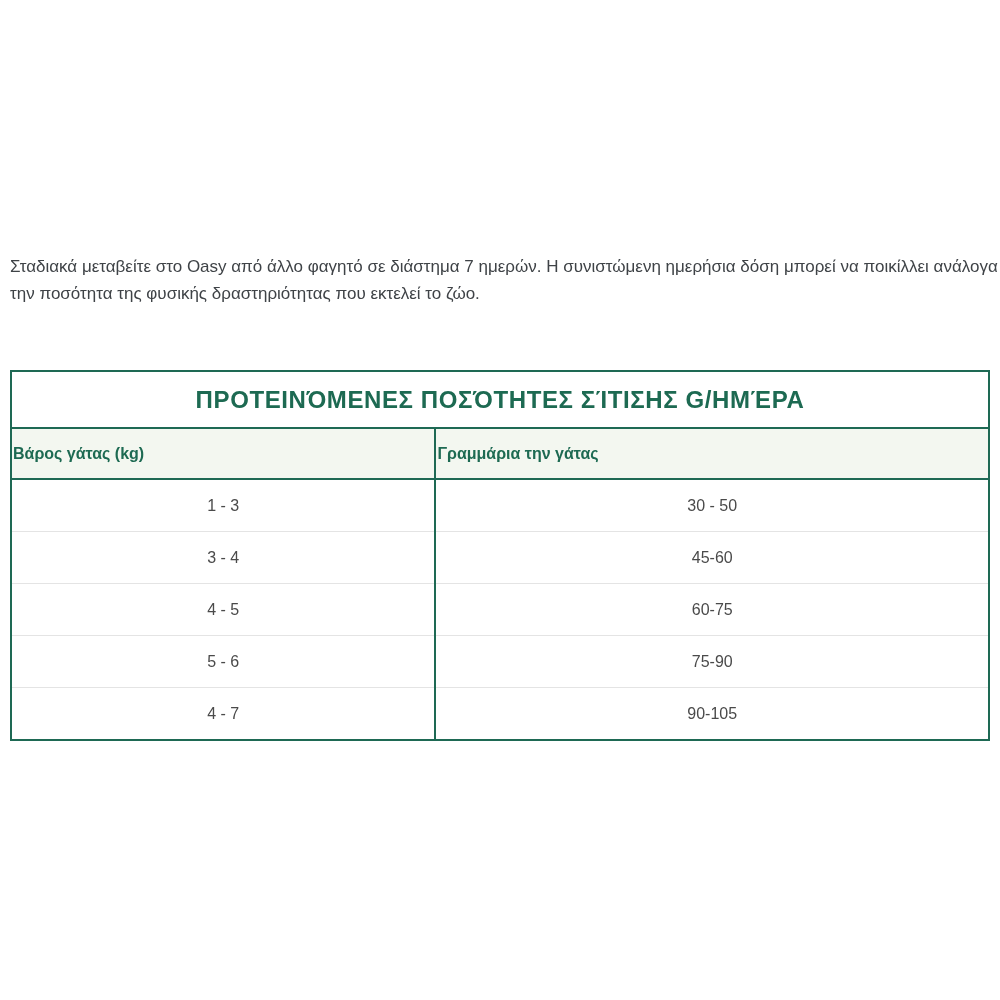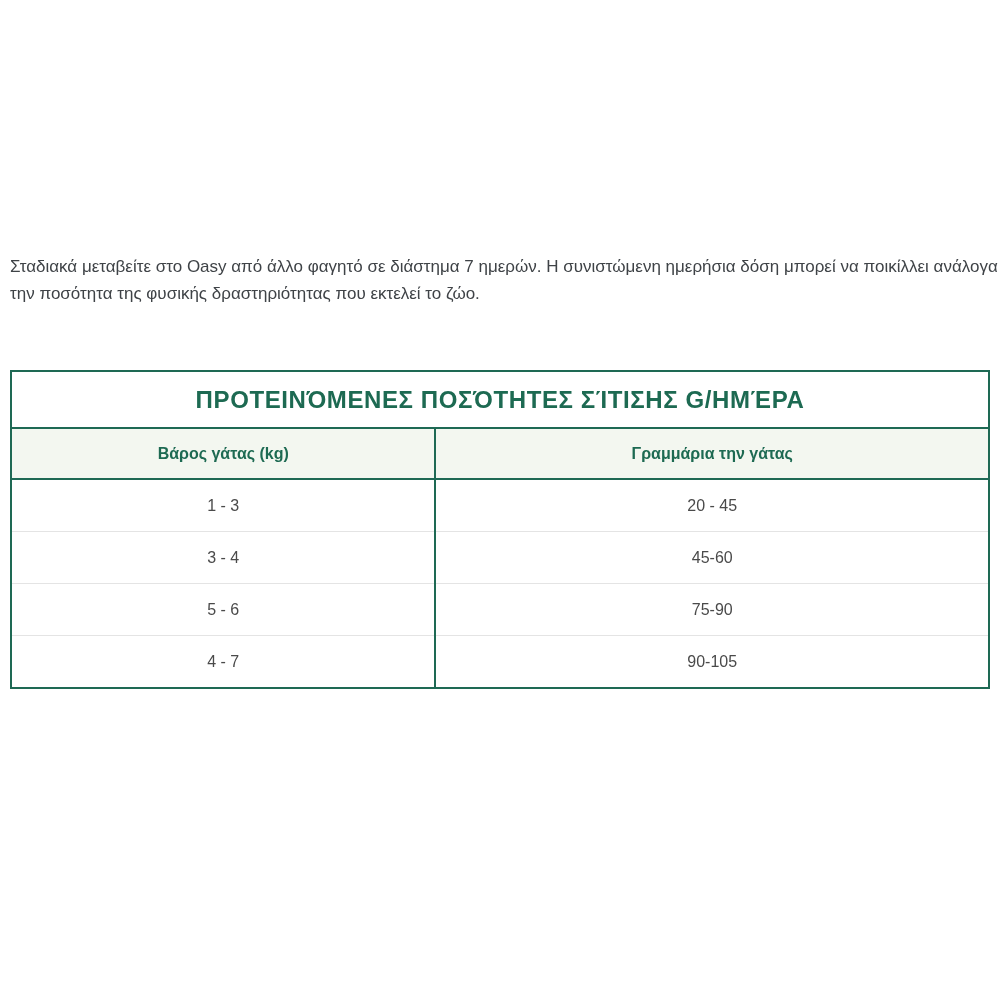"Βάρος γάτας (kg)" .feeding-table .col-header { text-align: center -> left }
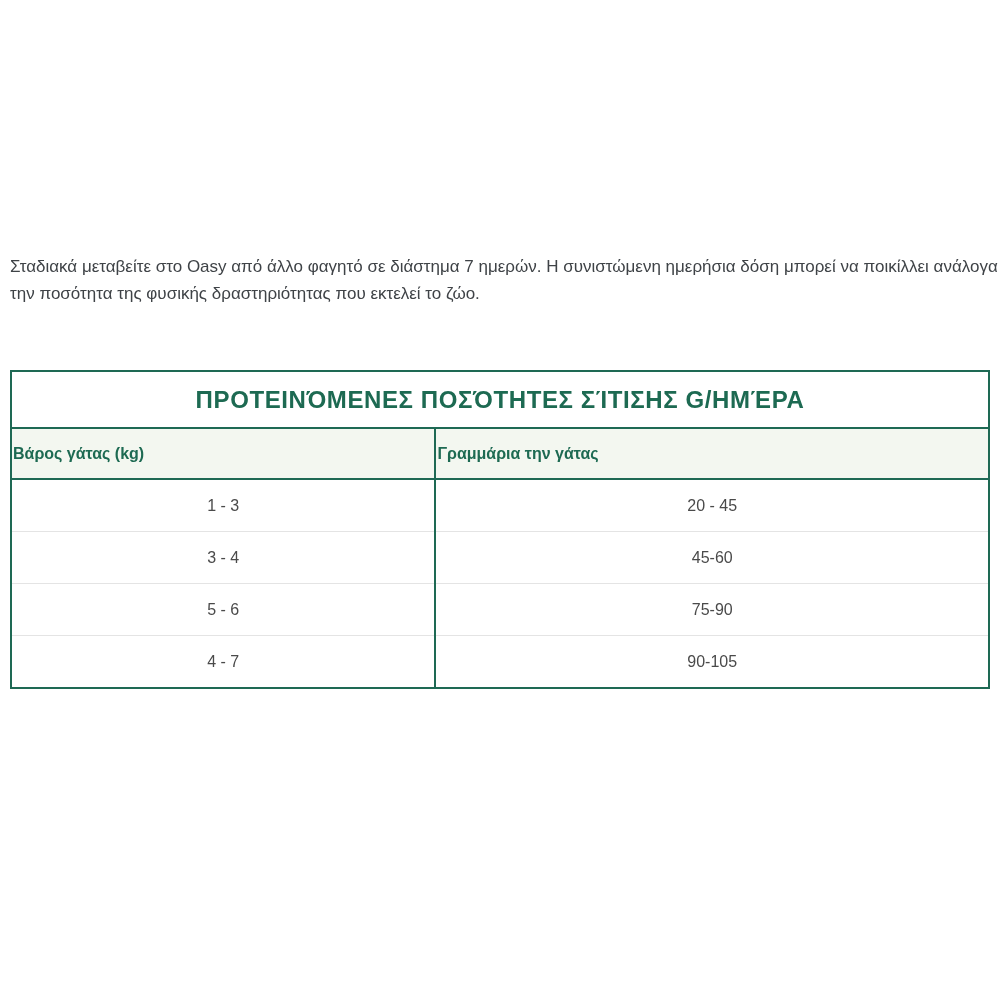"20 - 45" td { text: 20 - 45 -> 30 - 50 }
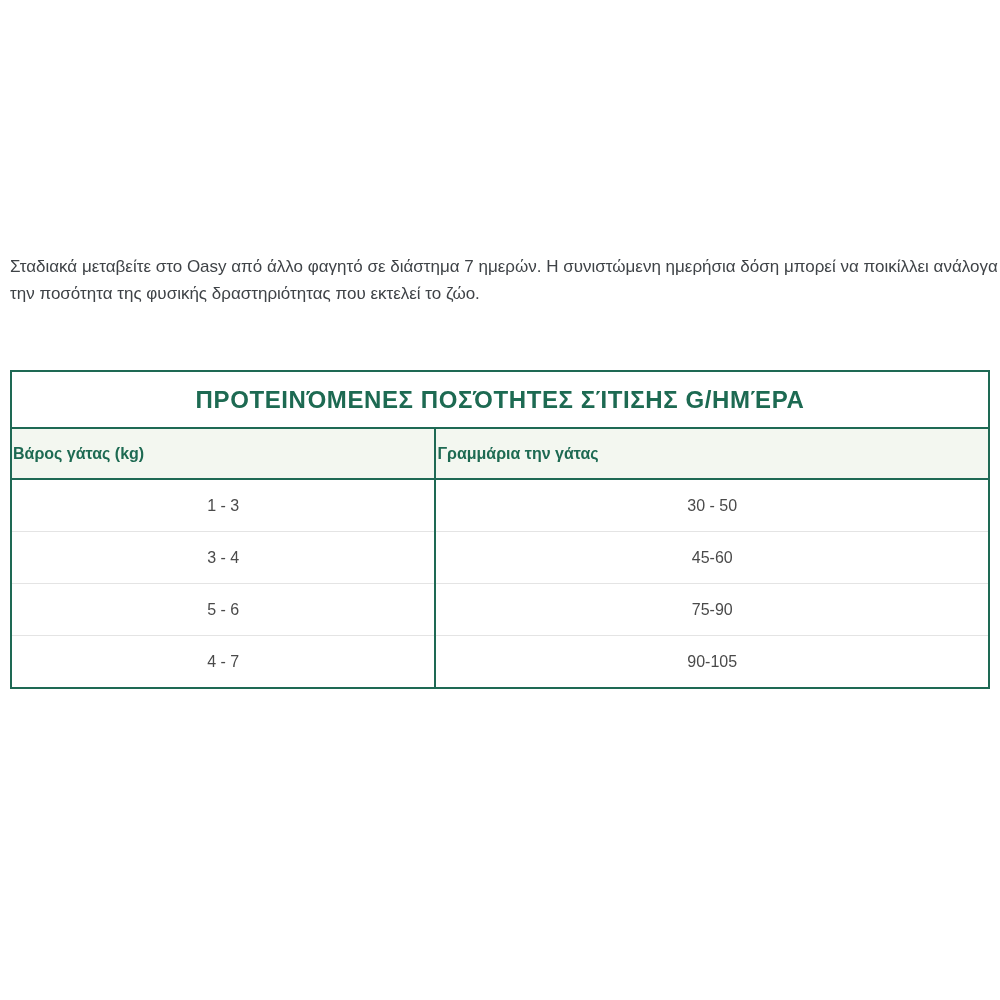"4 - 5" tr { html: none -> <tr> <td>4 - 5</td> <td>60-75</td> </tr> }
